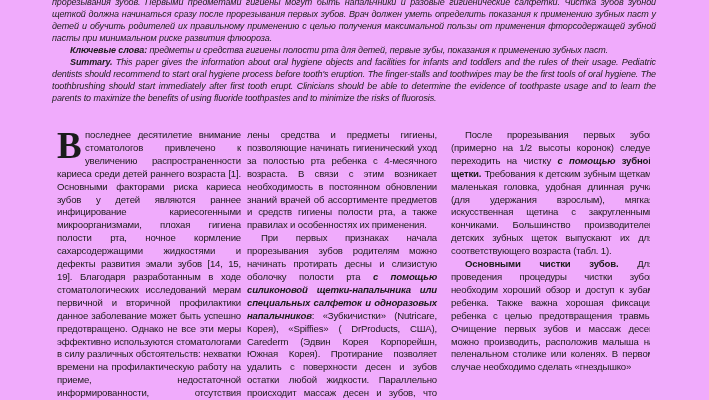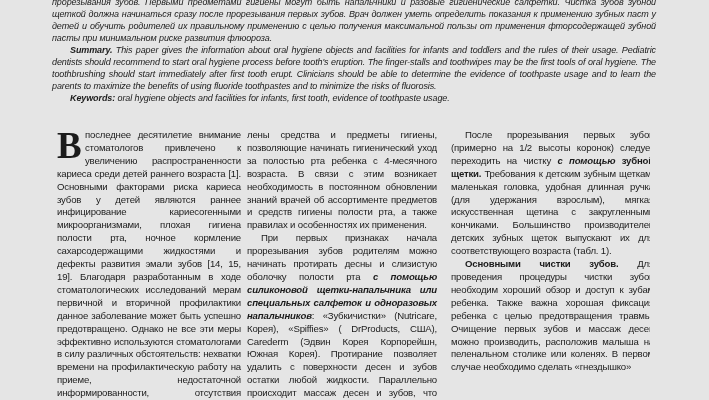"прорезывания зубов. Первыми предметами" .page { background: #e5e5e5 -> #f0abfc }
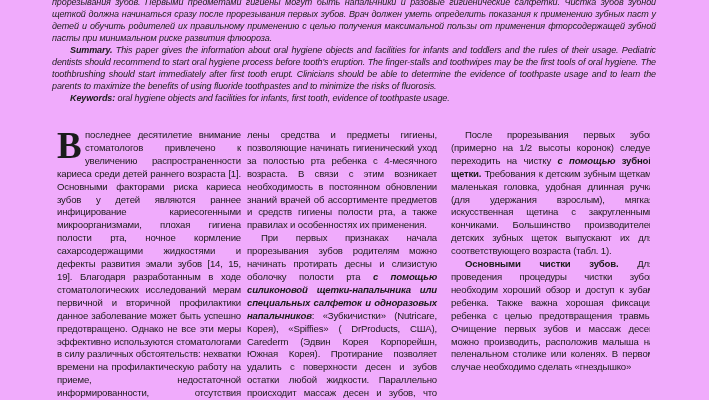"Ключевые слова: предметы и средства" p { html: none -> <p><span>Ключевые слова:</span><span> предметы и средства гигиены полости рта для детей, первые зубы, показания к применению зубных паст.</span></p> }
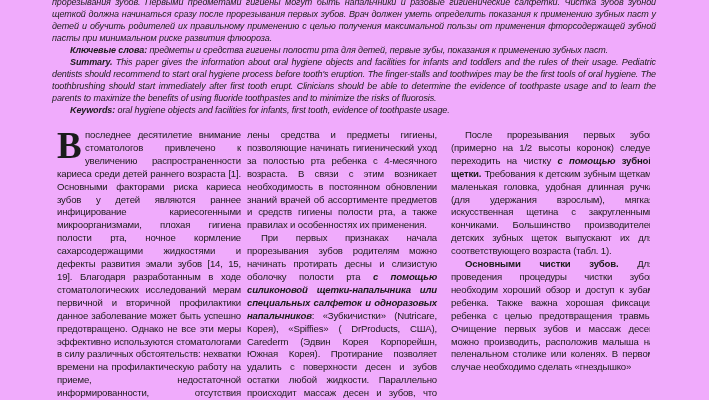"Keywords: oral hygiene objects and" p { html: <p><span>Keywords:</span><span> oral hygiene objects and facilities for infants, first tooth, evidence of toothpaste usage.</span></p> -> none }
